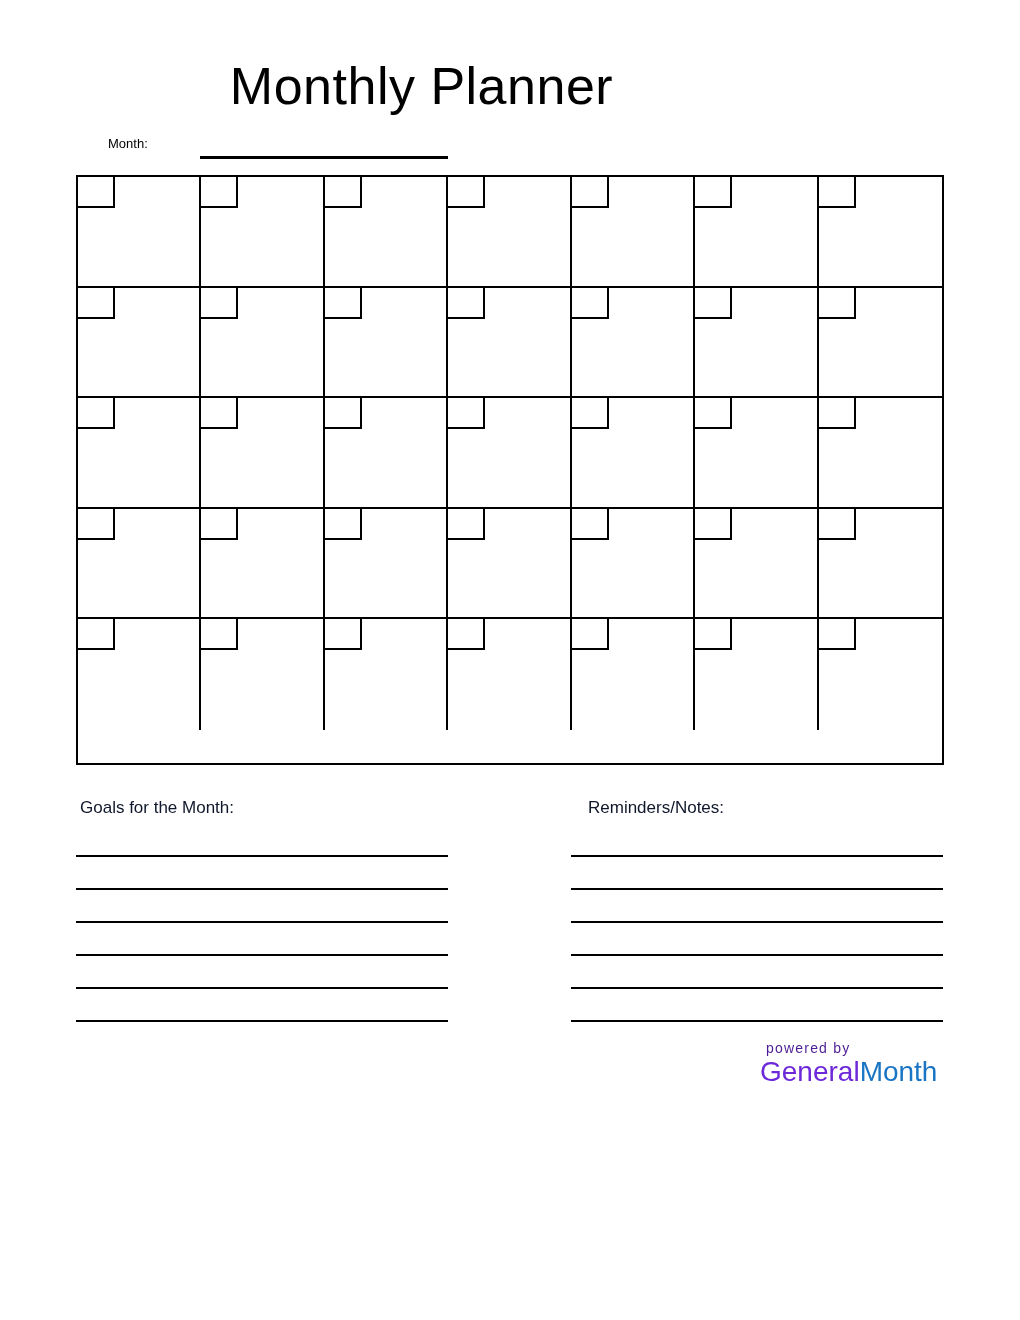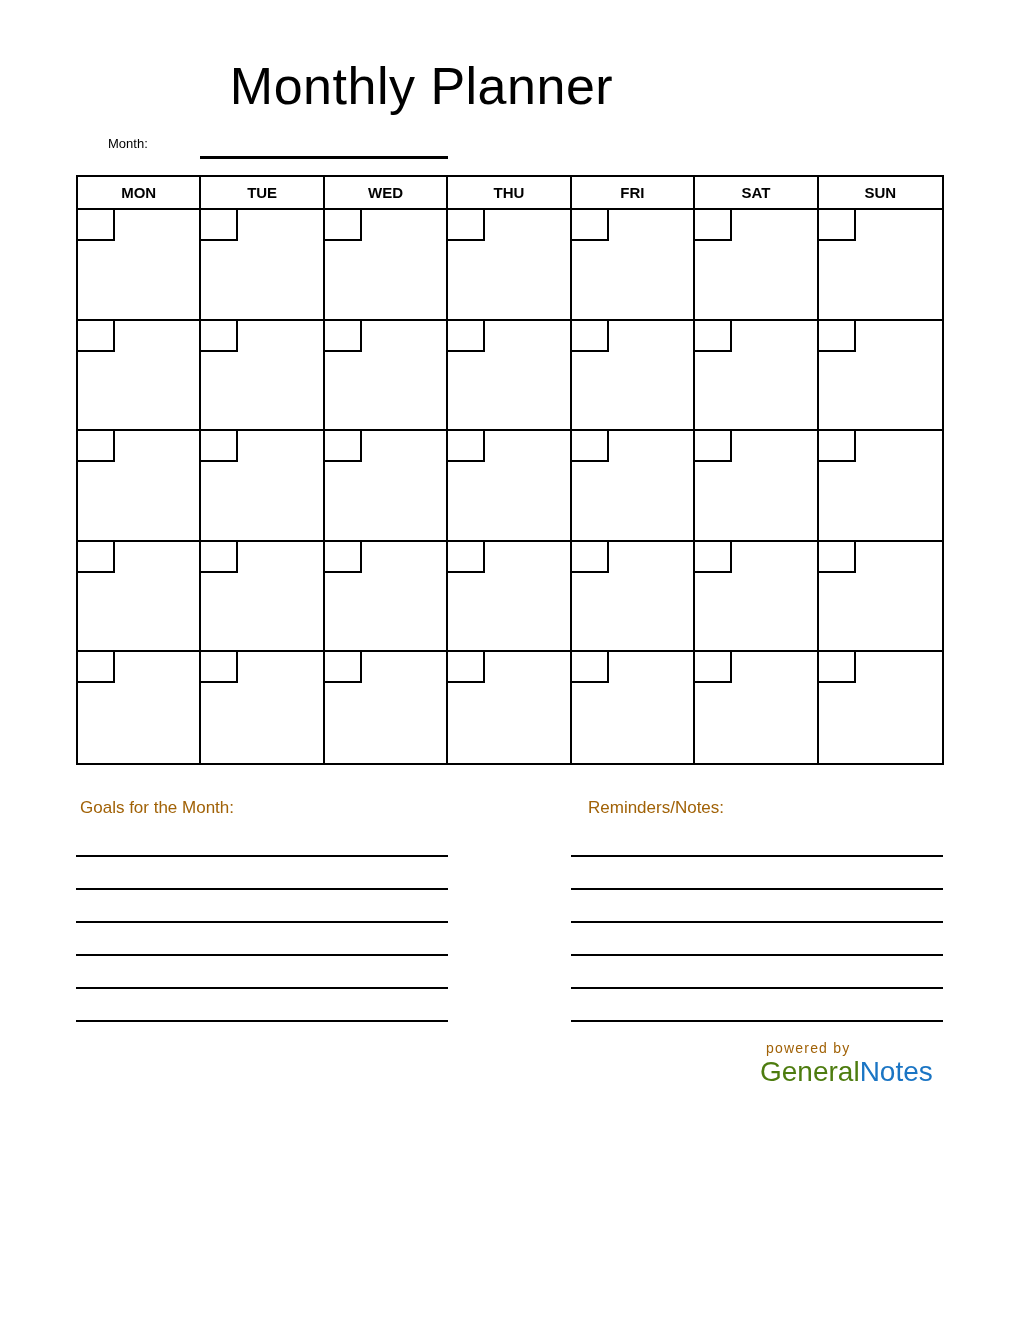"MON" div.cal-header { html: <div> <div>MON</div> <div>TUE</div> <div>WED</div> <div>THU</div> <div>FRI</div> <div>SAT</div> <div>SUN</div> </div> -> none }
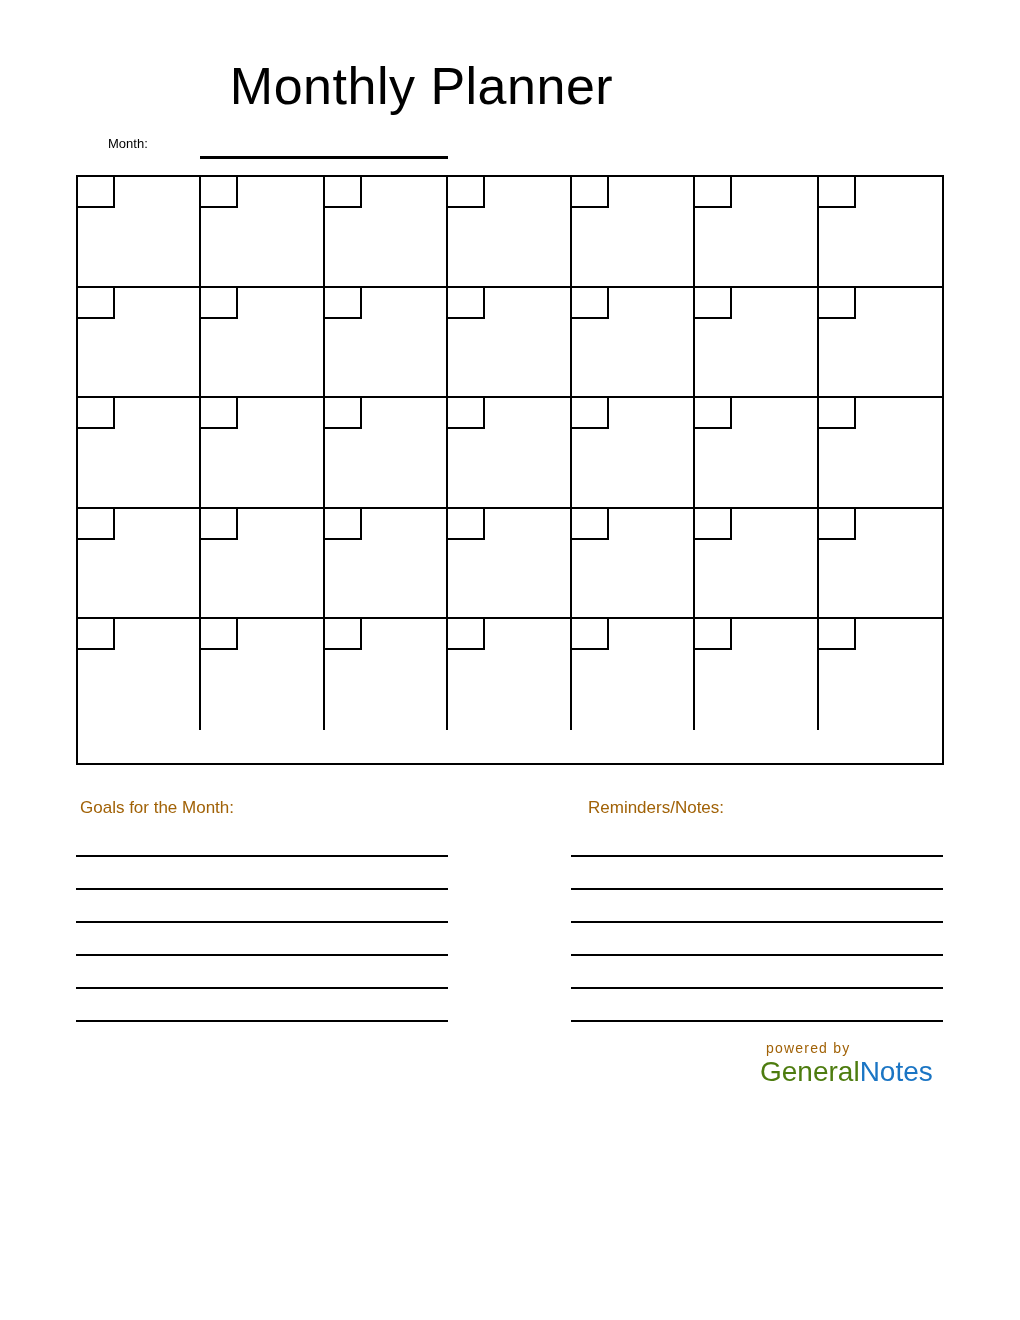"Goals for the Month:" .section-label { color: #a16207 -> #0f172a }
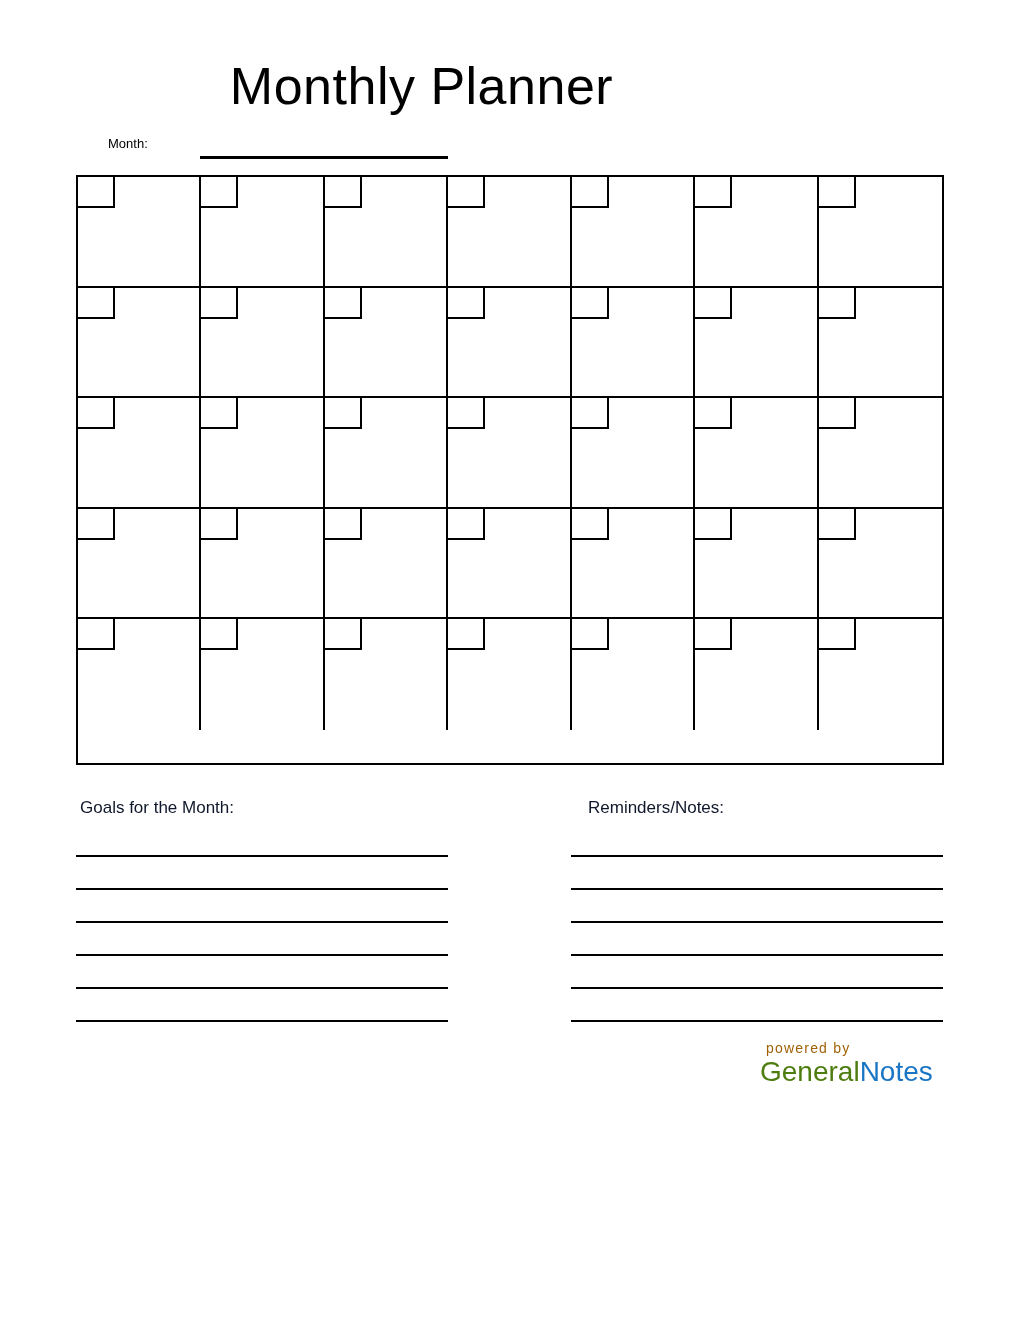"powered by" .logo .powered { color: #a16207 -> #4c1d95 }
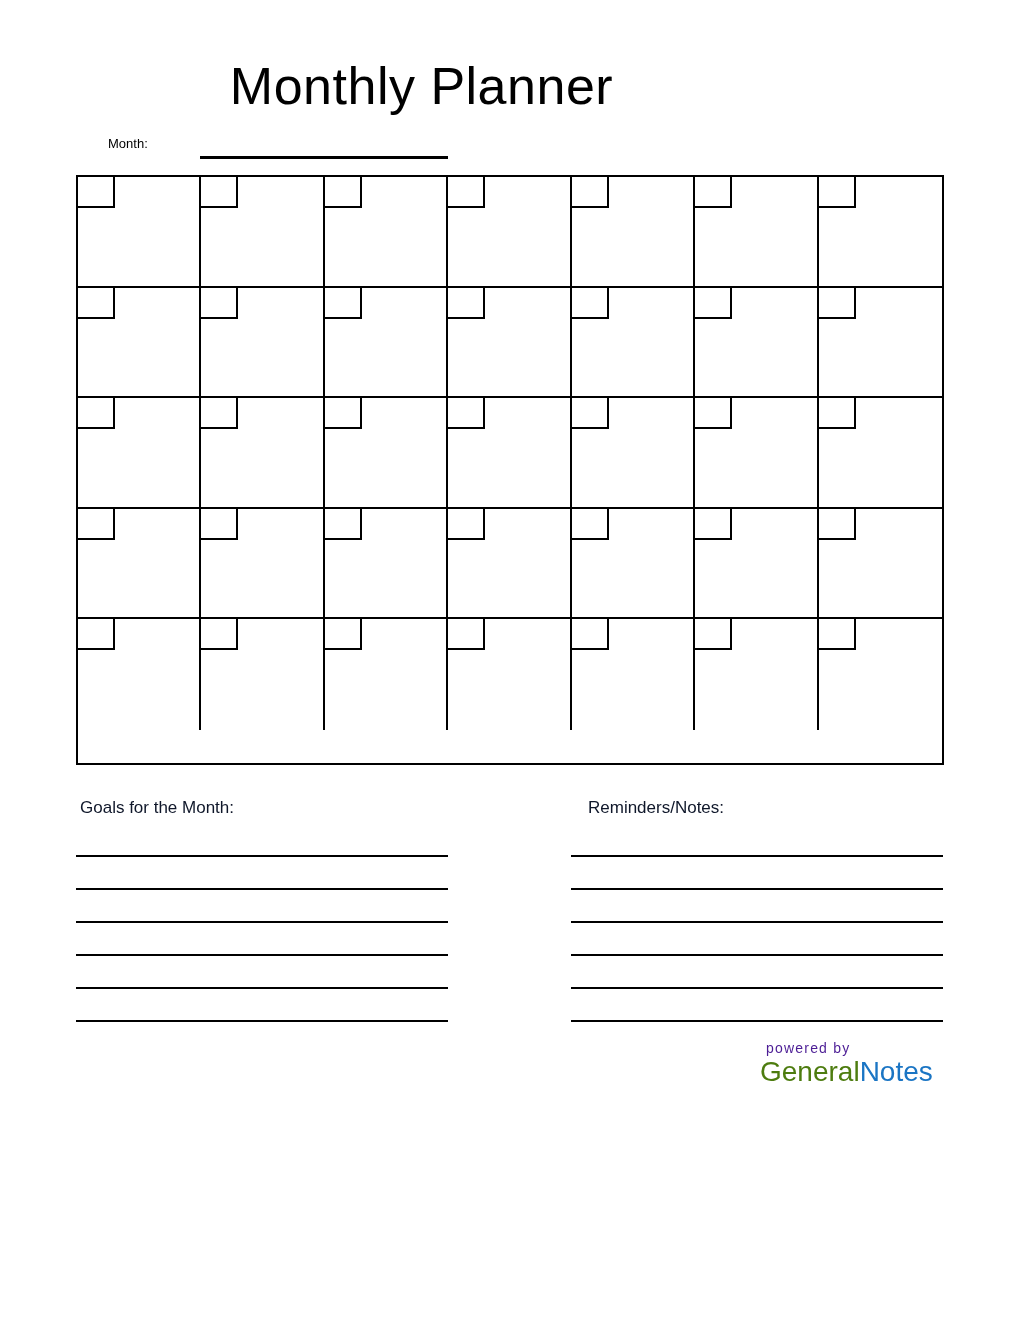"General" .logo .brand .g { color: #4d7c0f -> #6d28d9 }
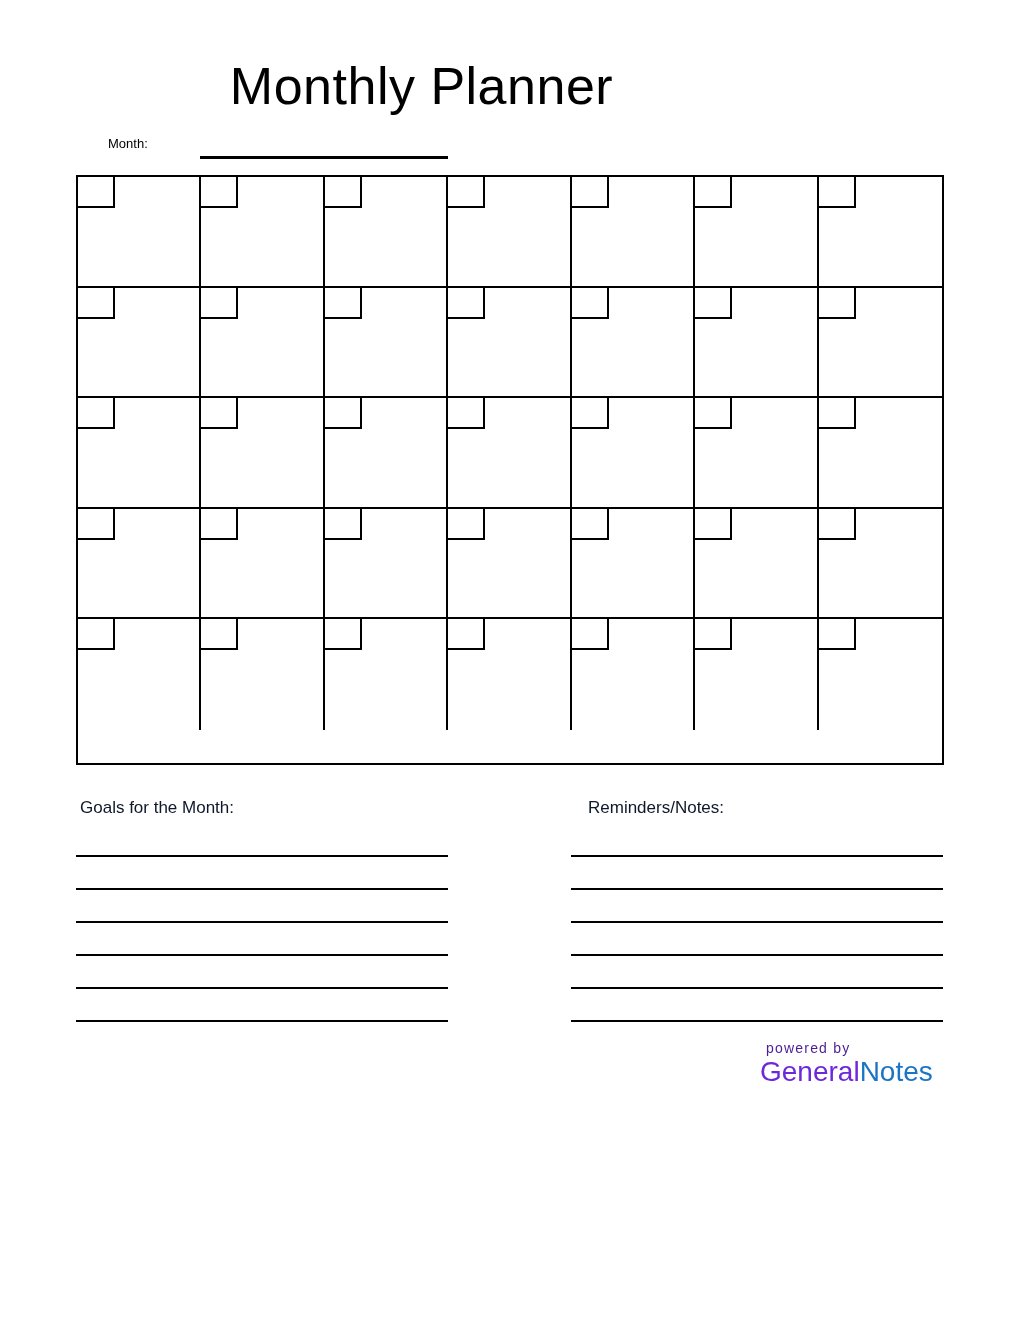"Notes" span.b { text: Notes -> Month }
